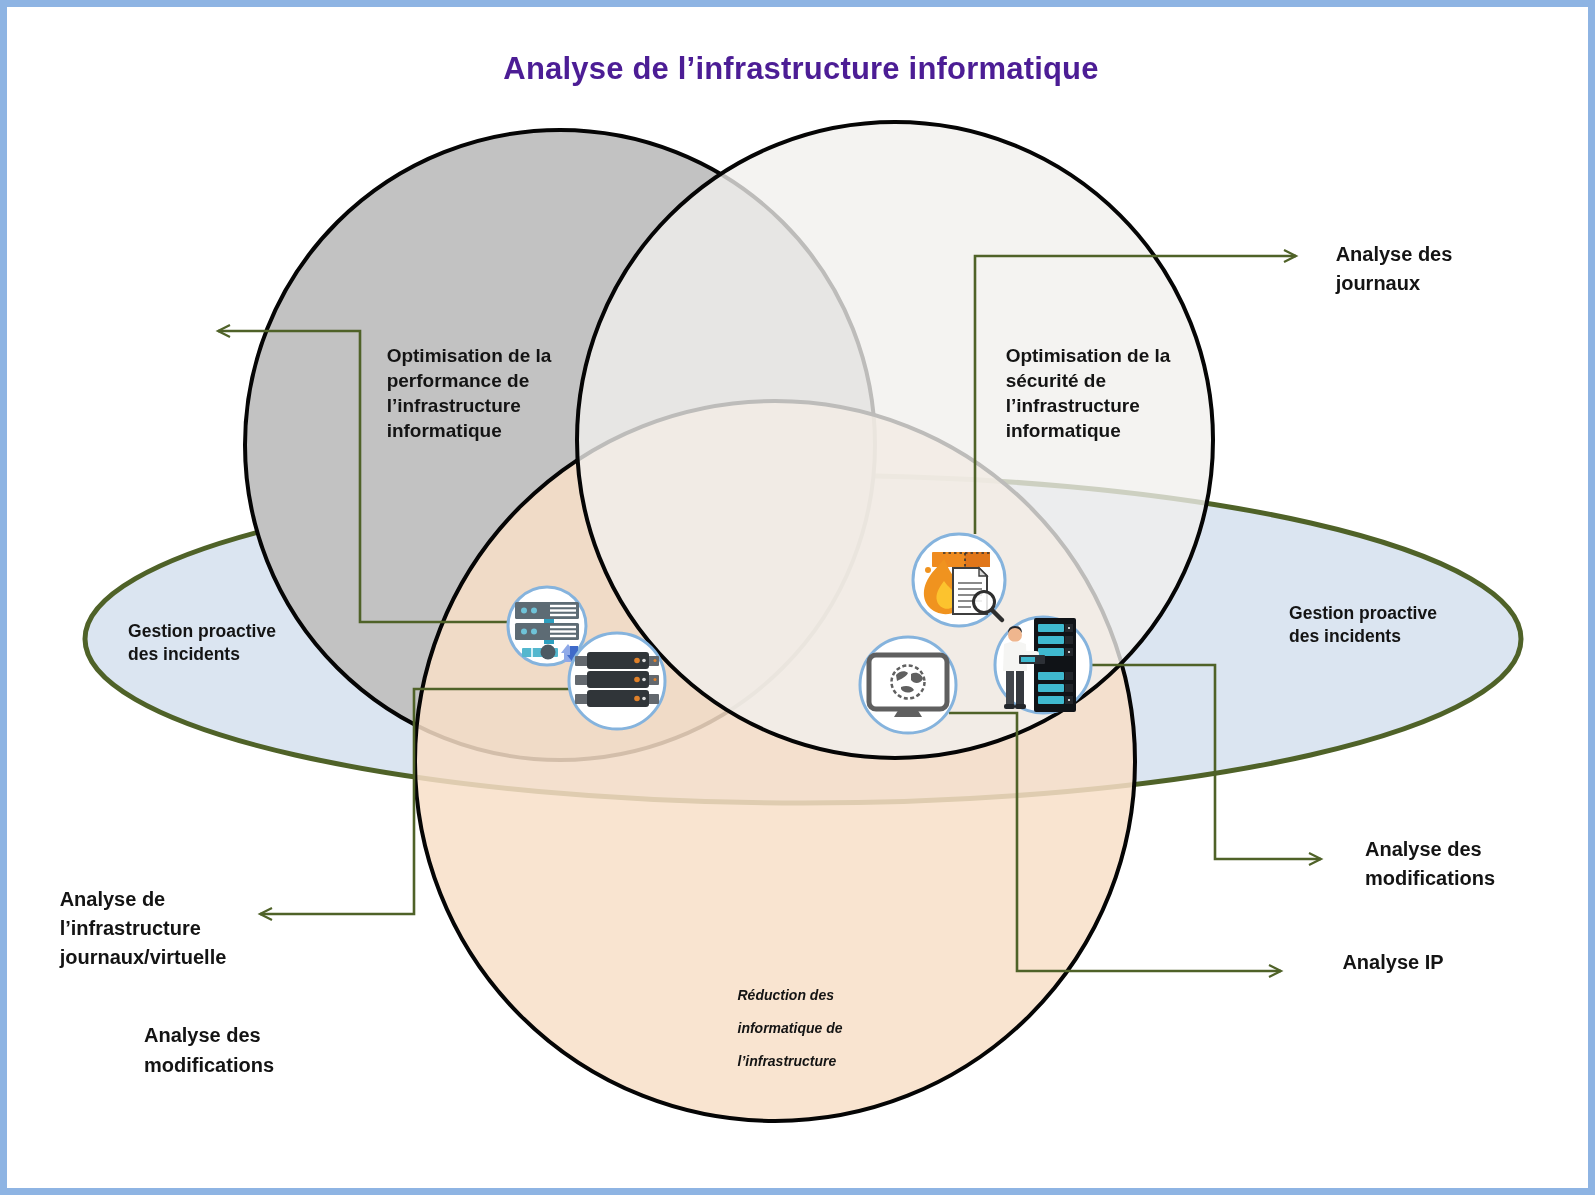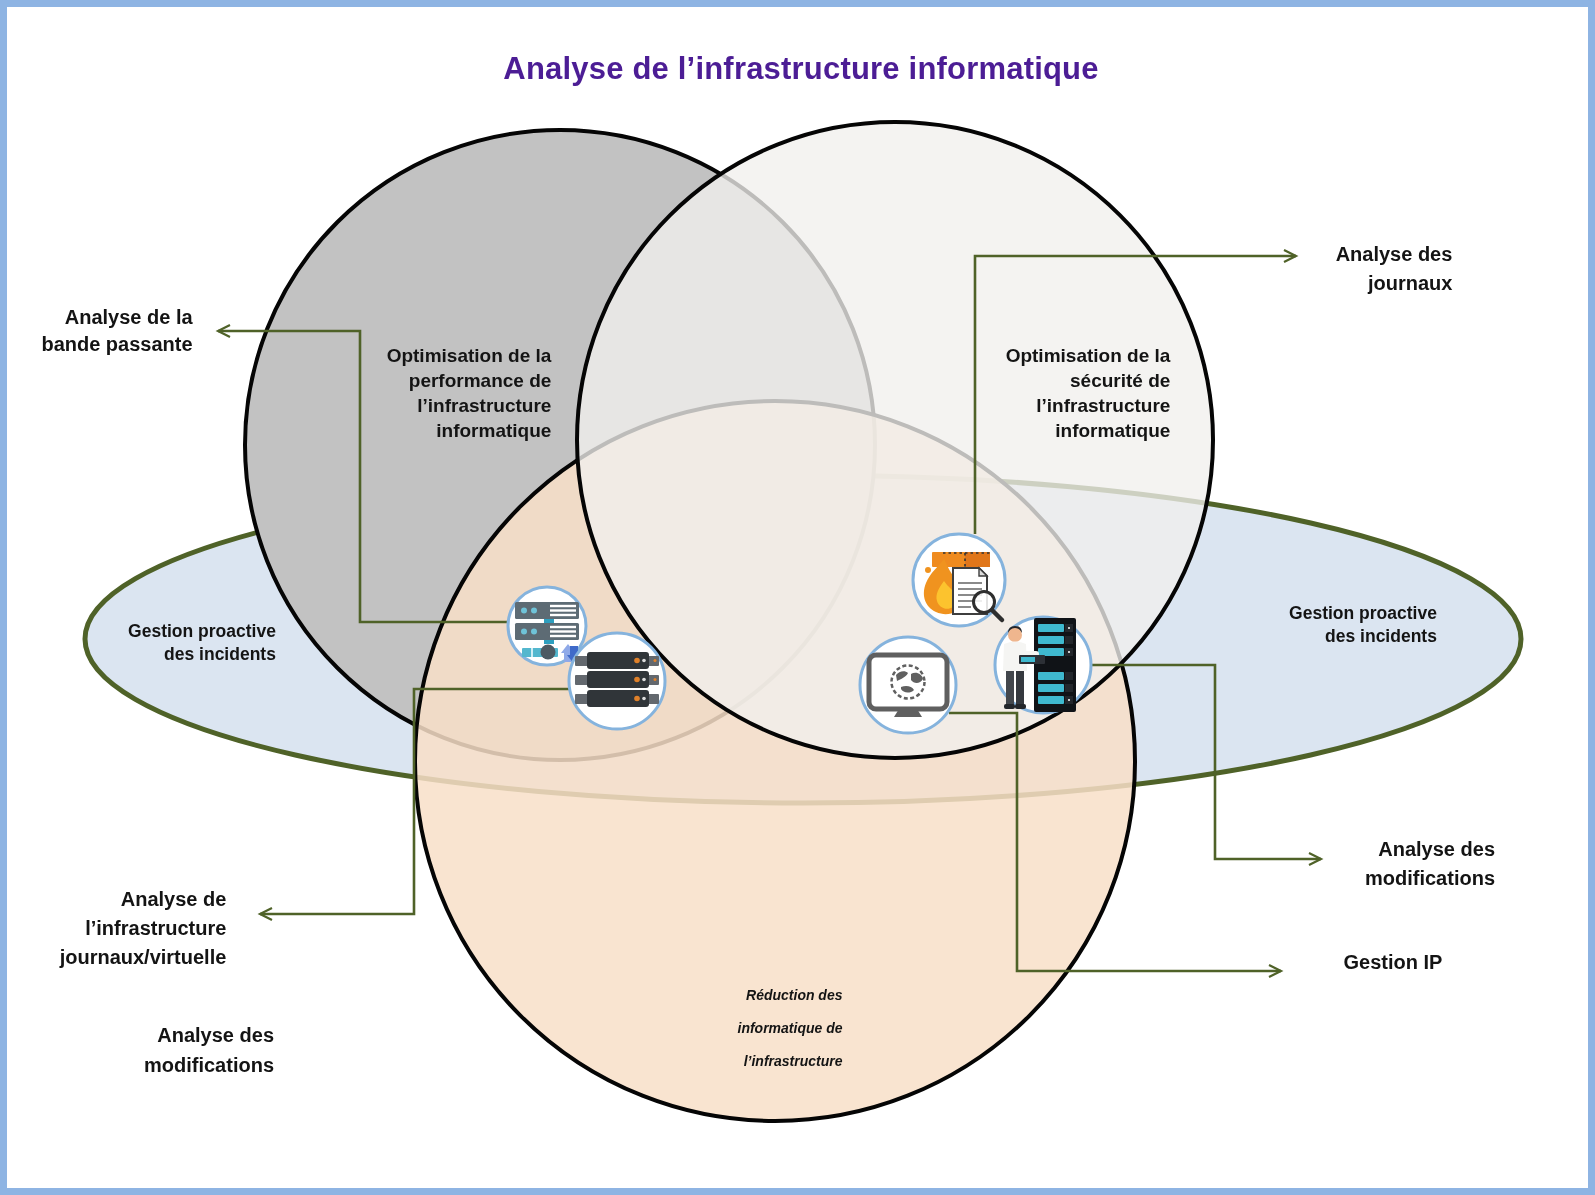"Analyse des" .lbl { text-align: right -> left }
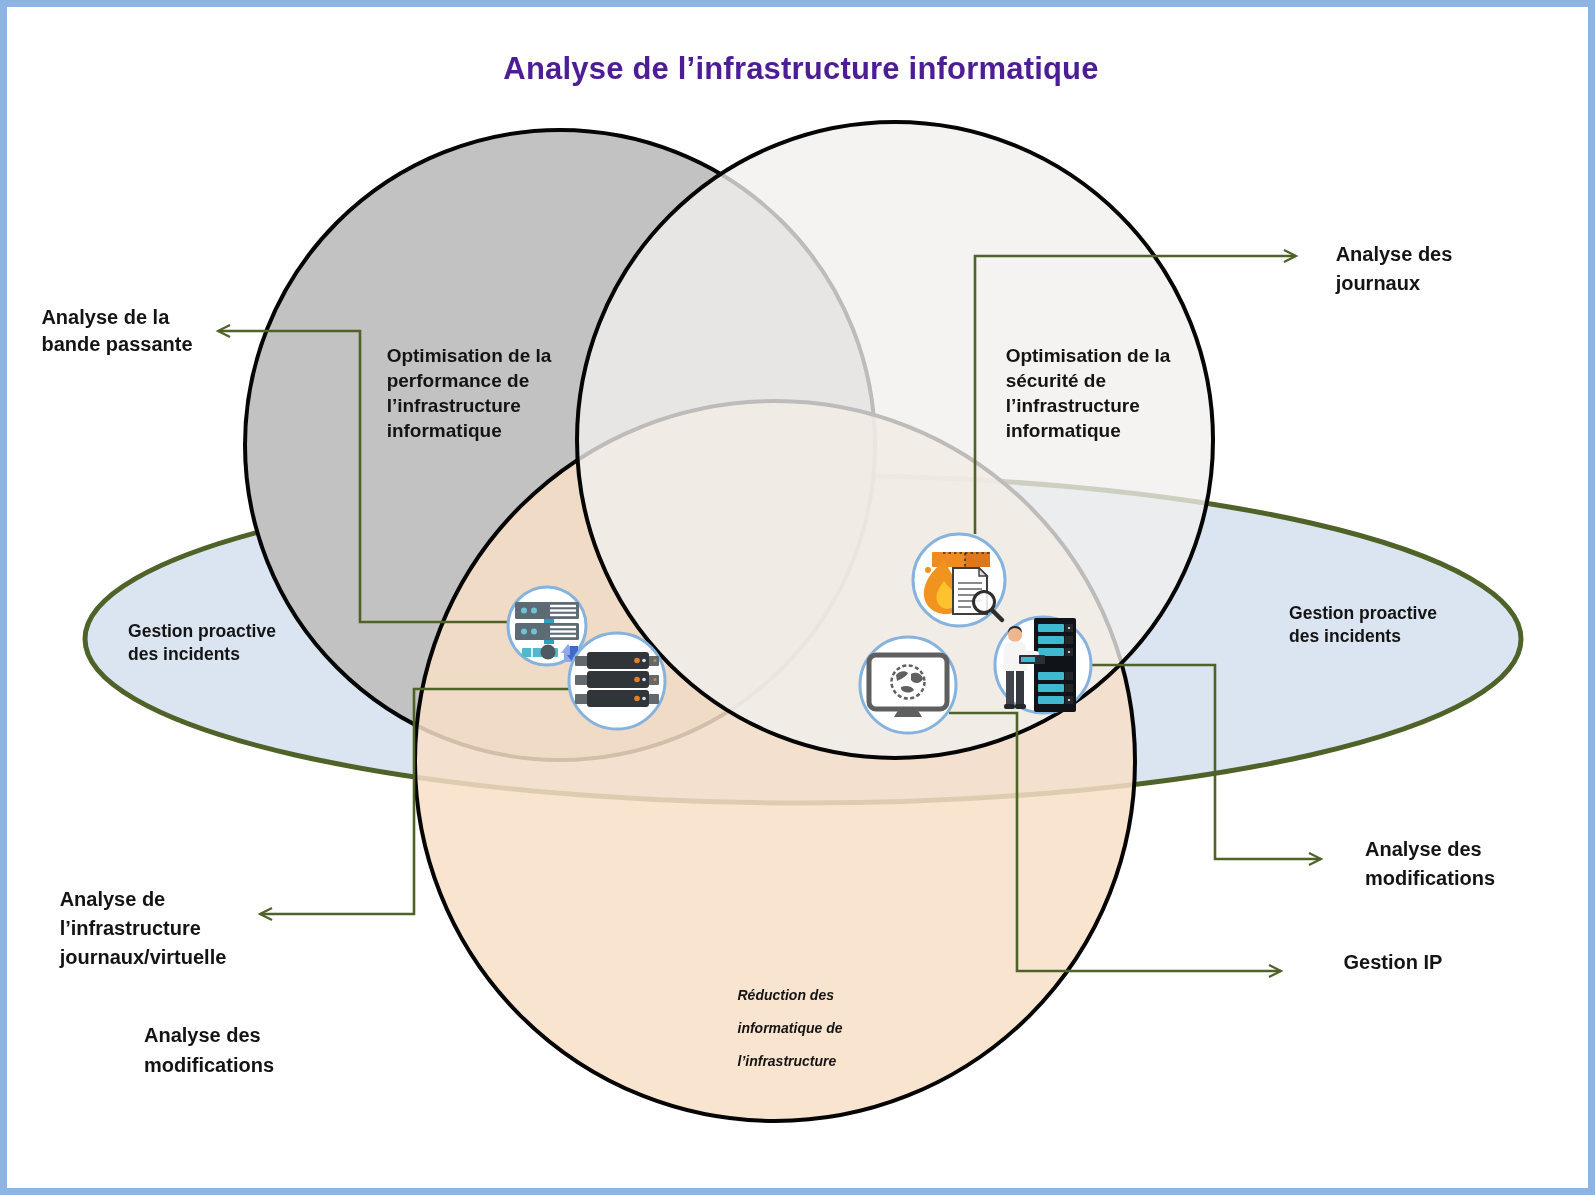"Analyse de la" div.lbl { html: <div> <div>Analyse de la</div> <div>bande passante</div> </div> -> none }
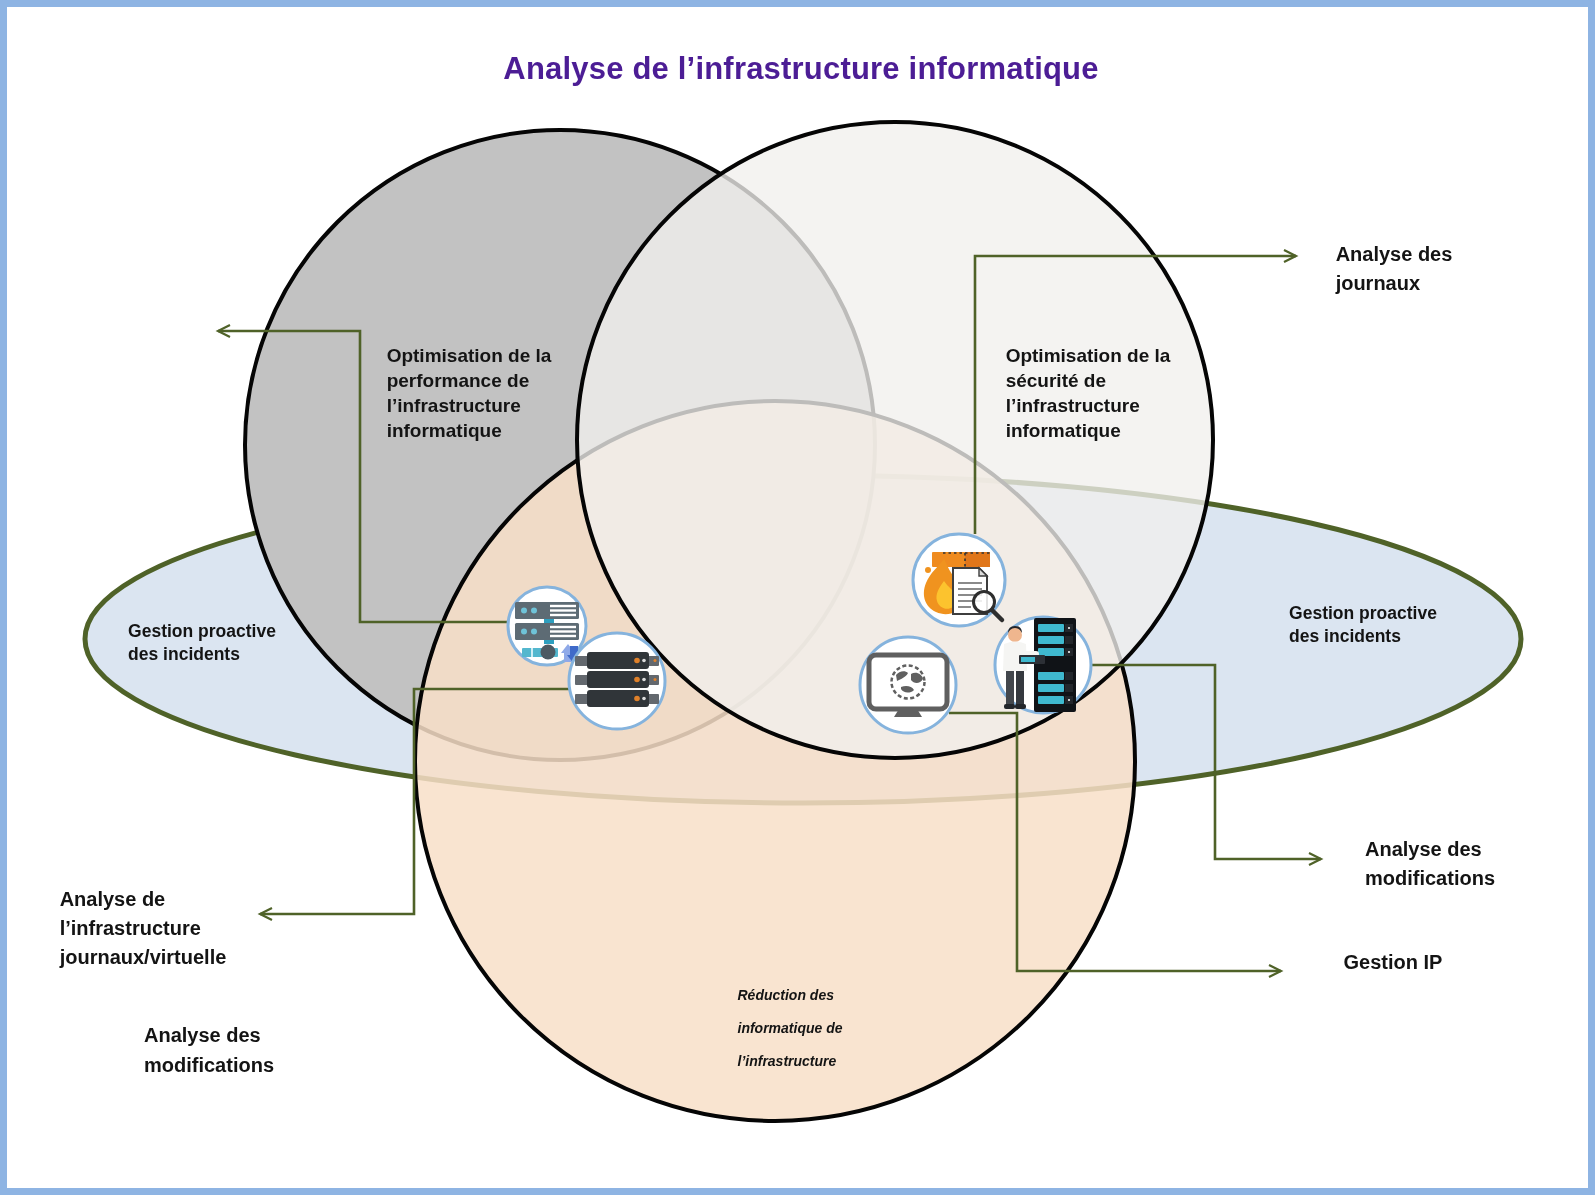"Gestion IP" div { text: Gestion -> Analyse }
